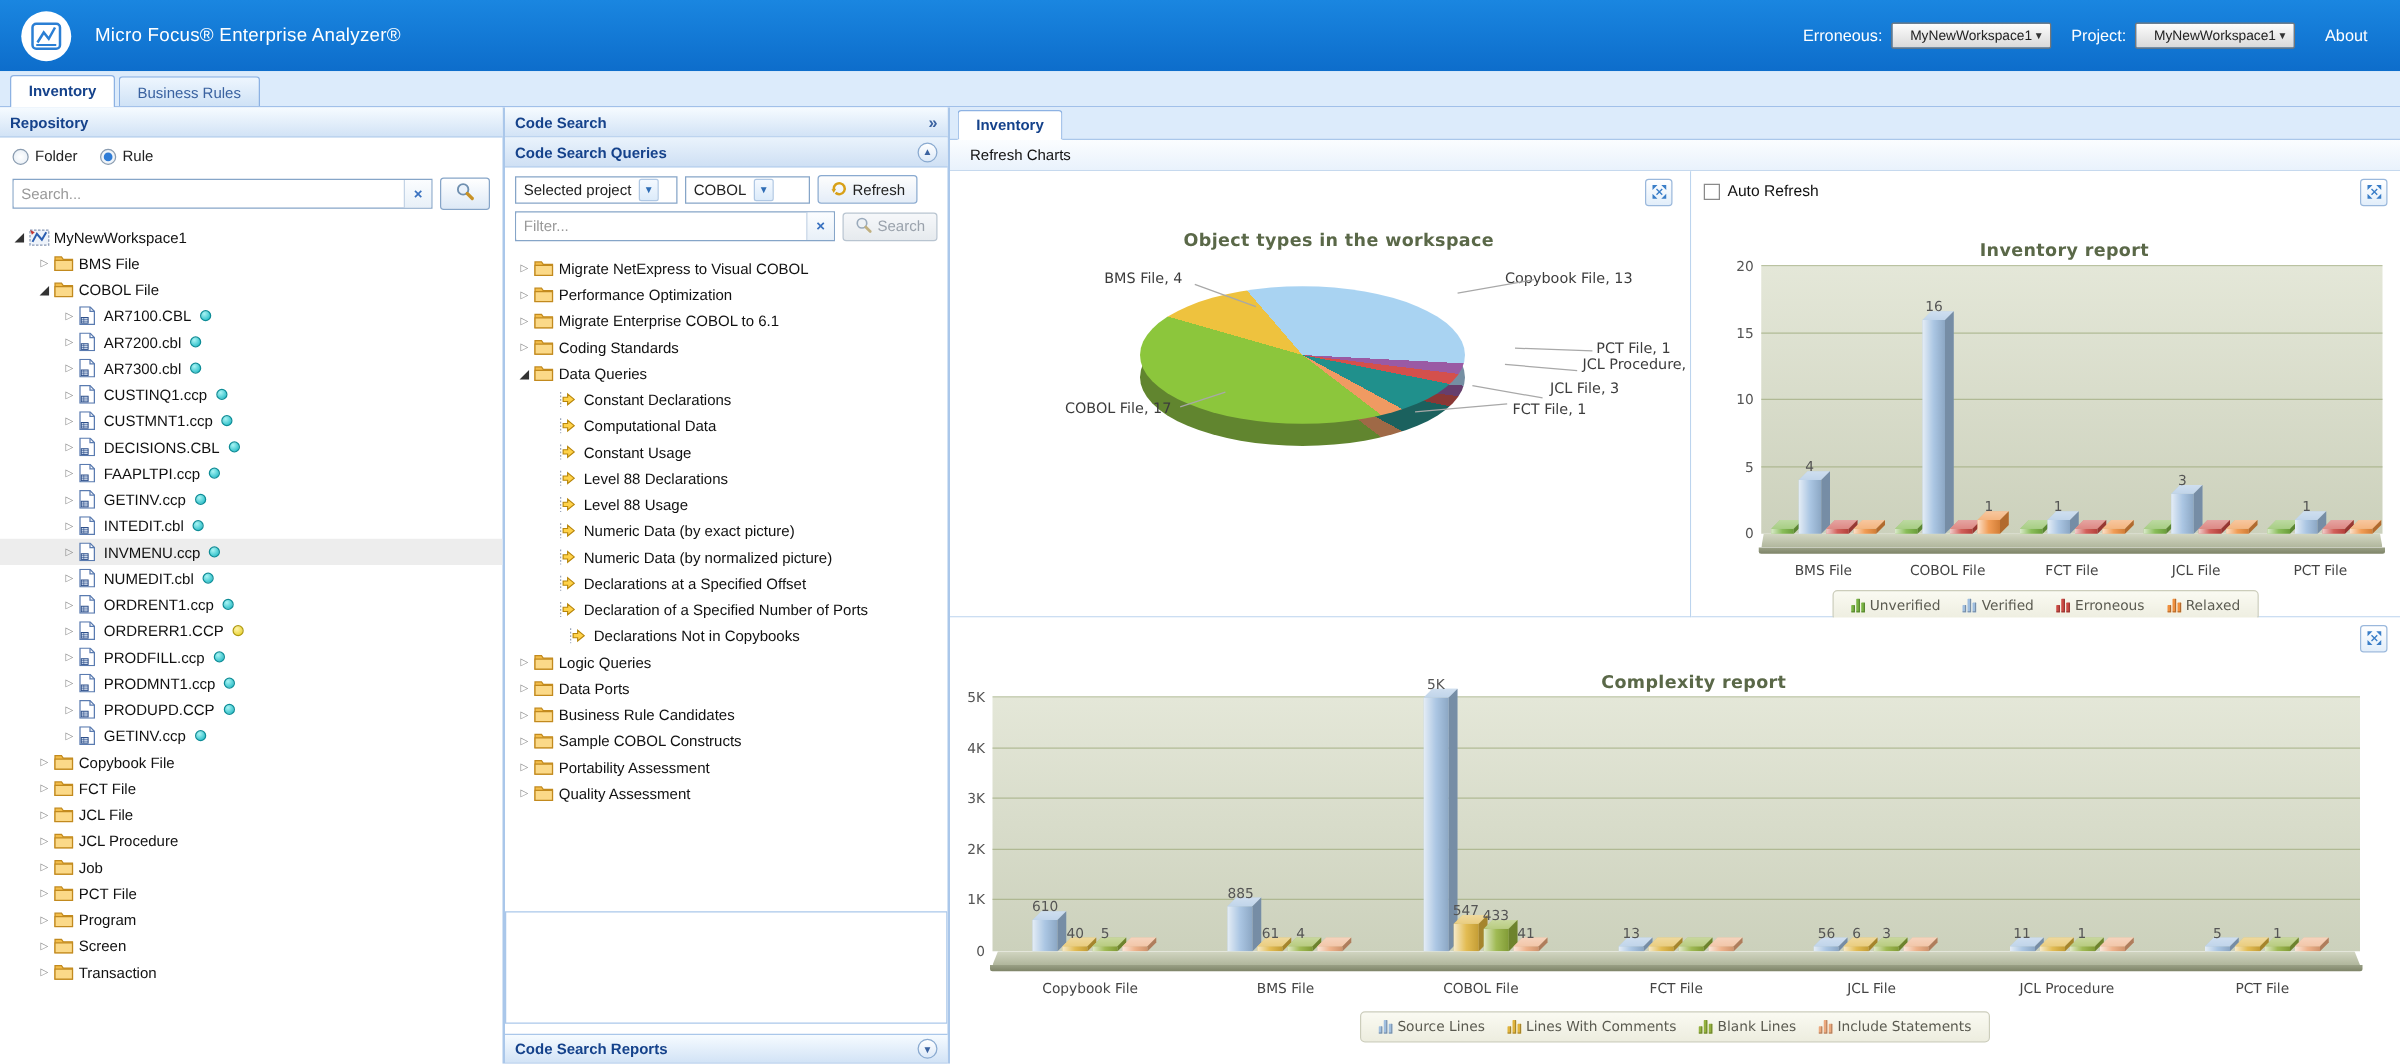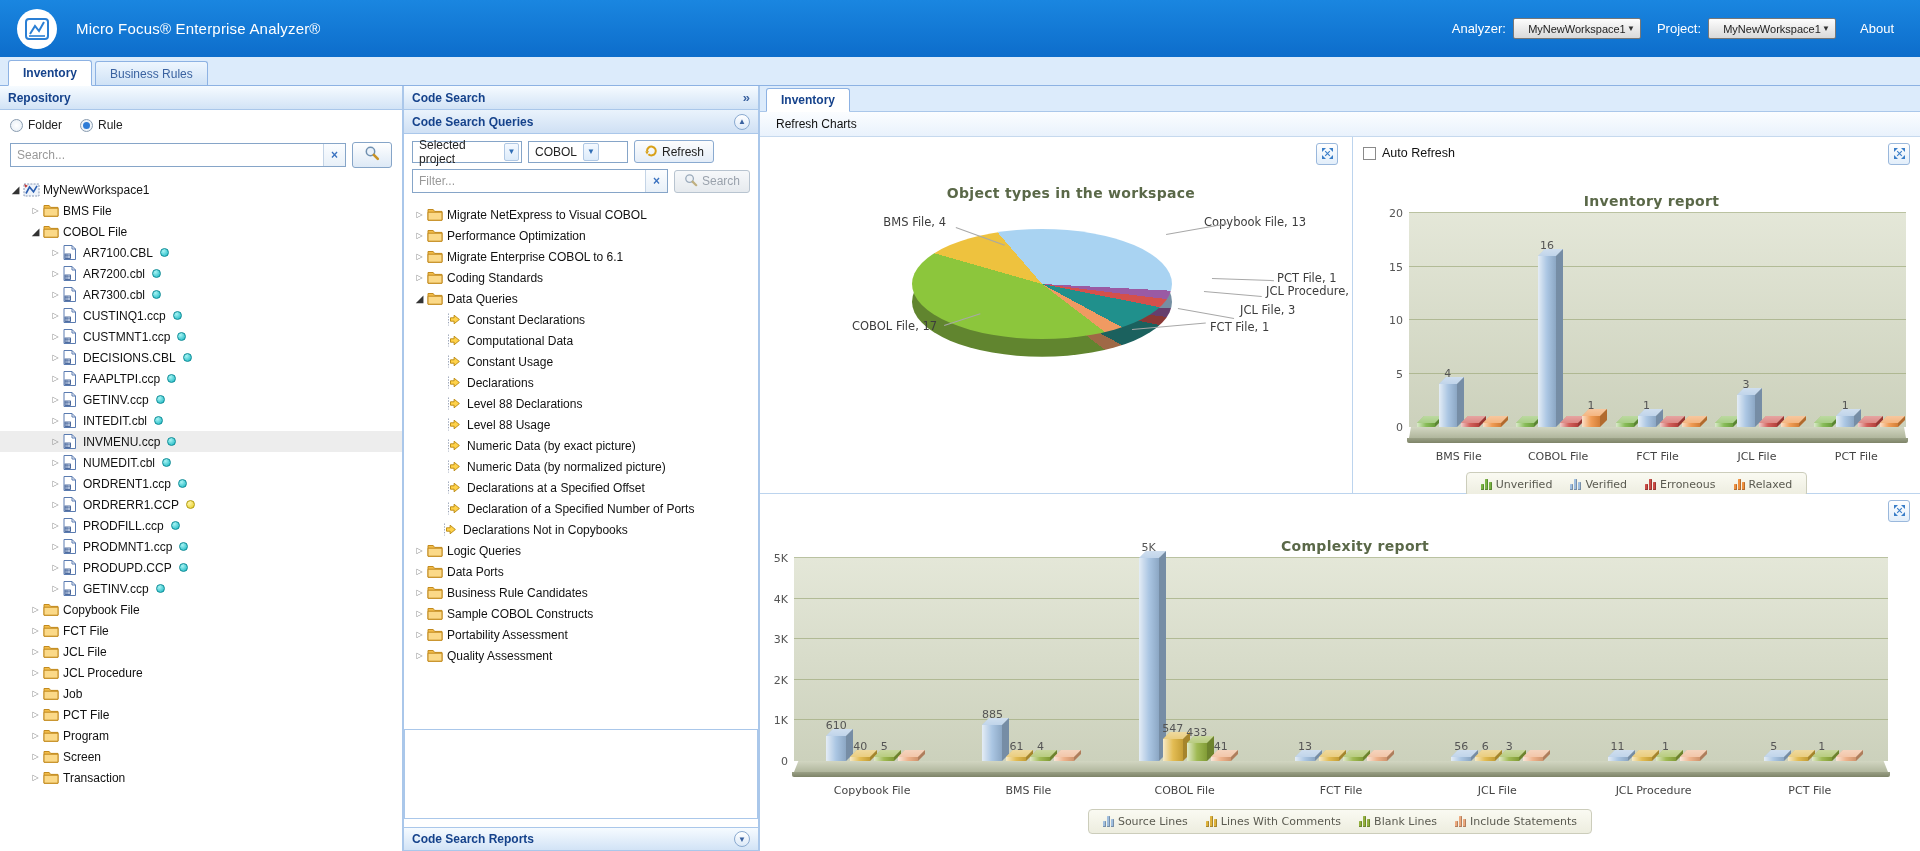"Analyzer:" span.hlabel { text: Analyzer -> Erroneous }
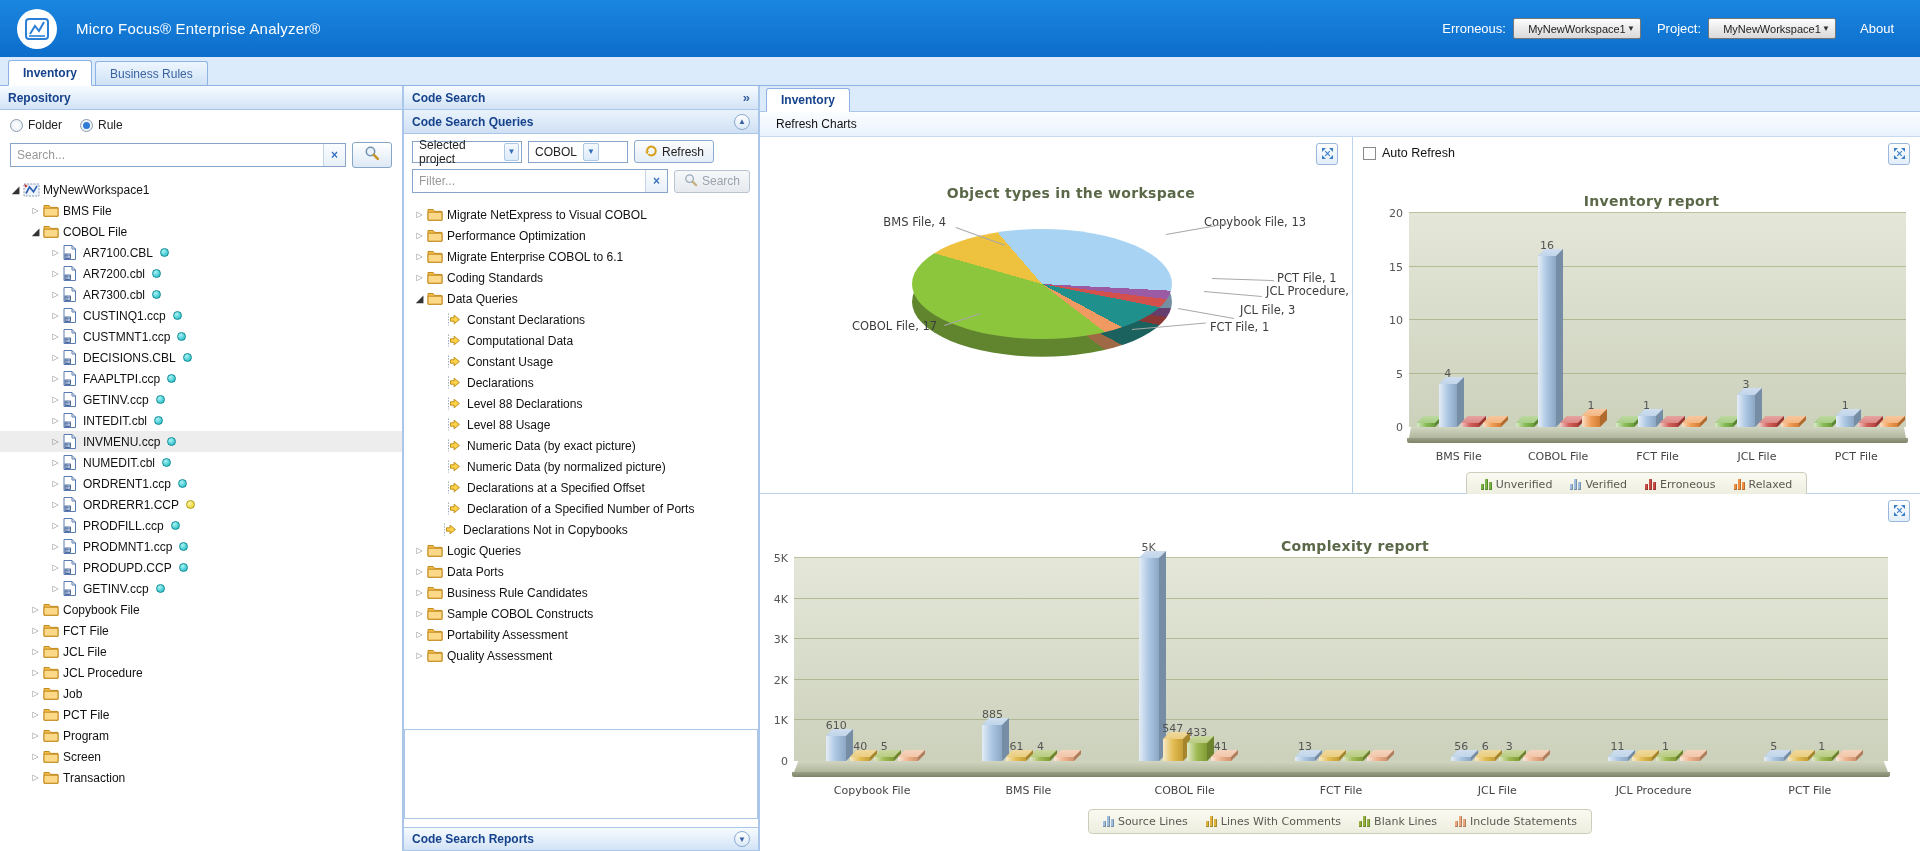"Selected project" div.cs-select { width: 110px -> 130px }
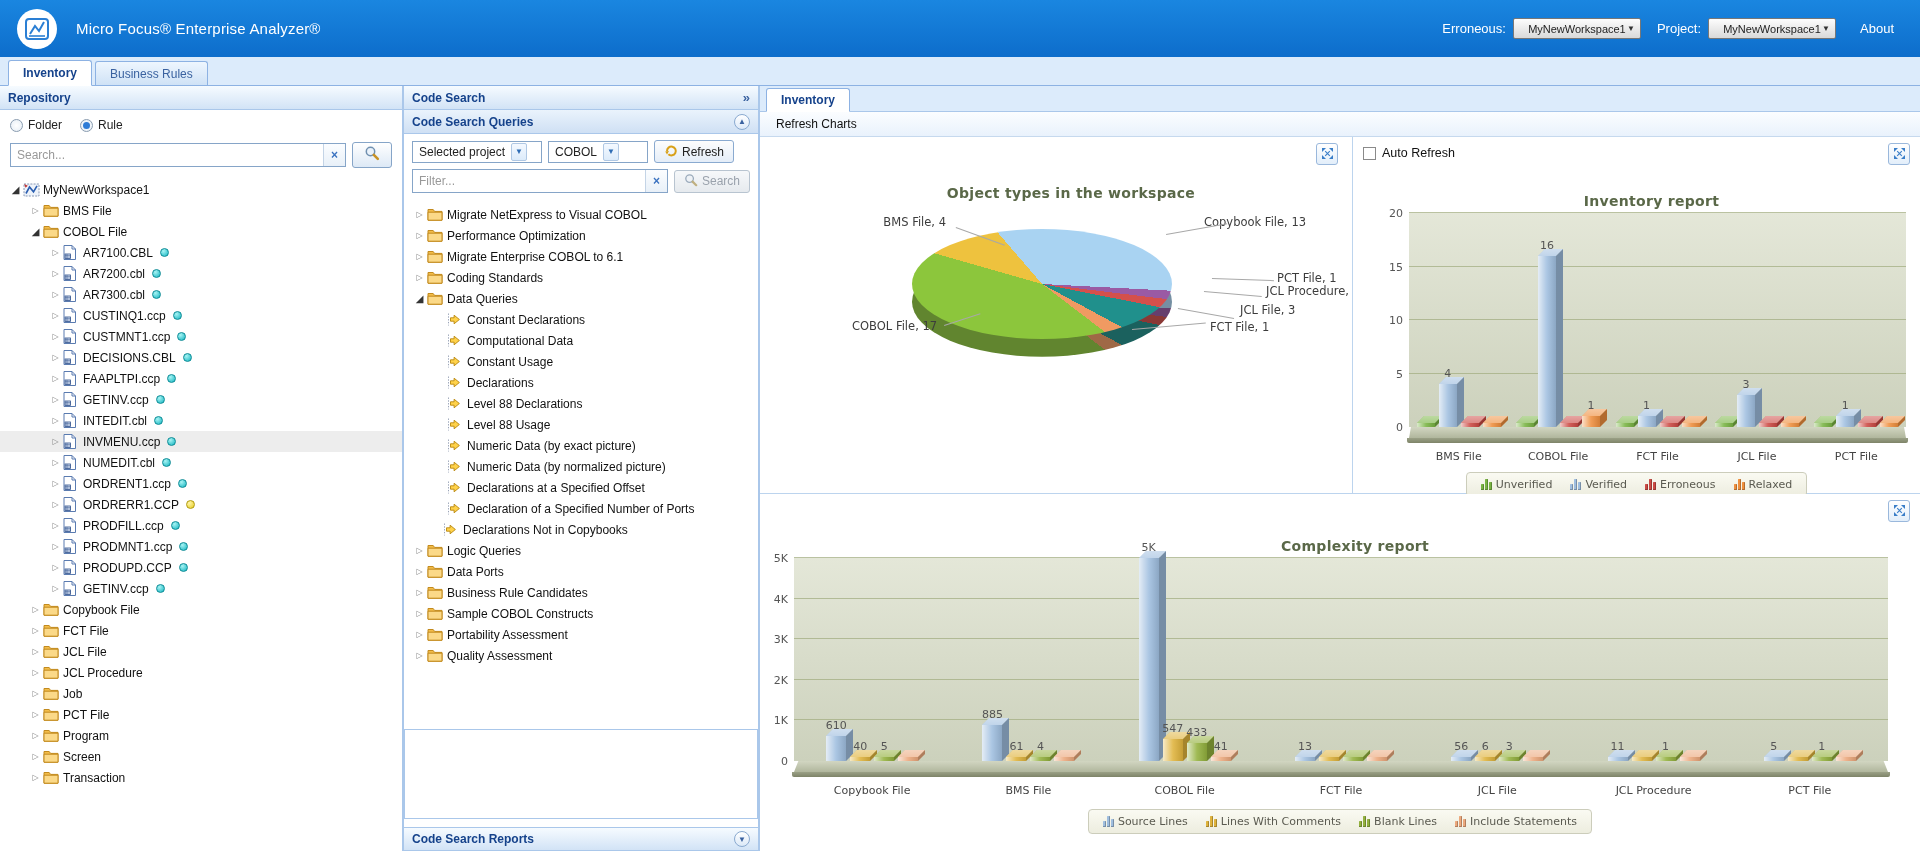"Declarations" div.trow { html: <div> <span></span> <span> <svg> <path></path> <path></path> </svg> </span> <span>Declarations</span> </div> -> none }
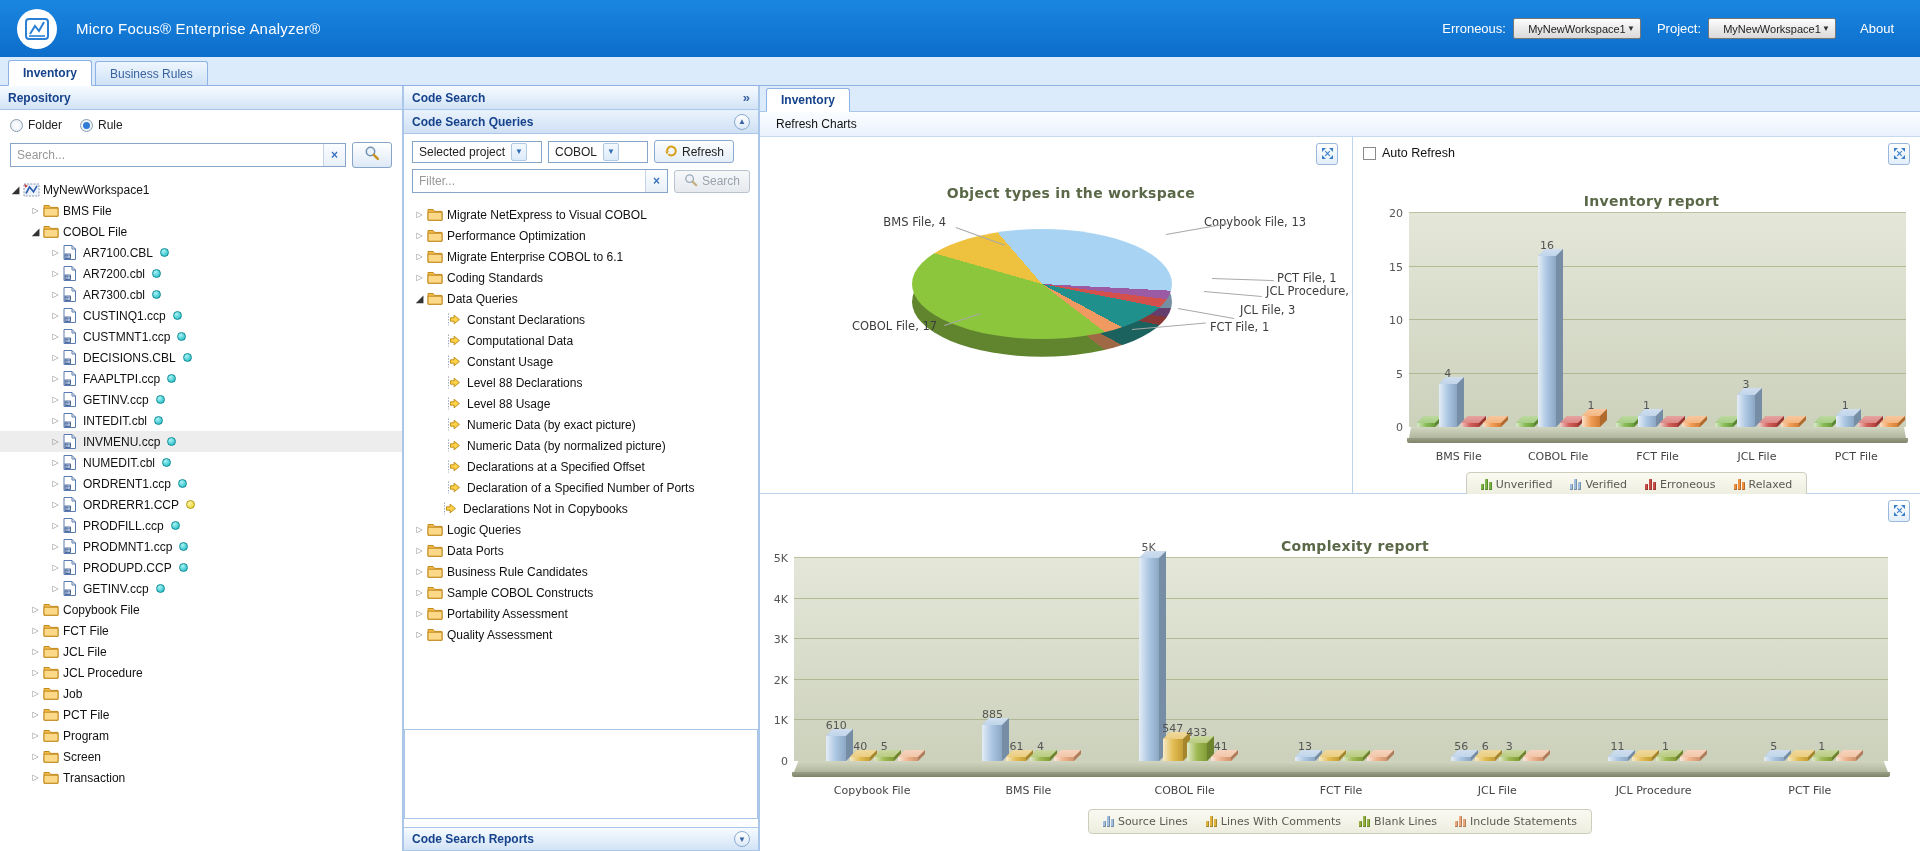"Declarations Not in Copybooks" div.trow { padding-left: 24px -> 36px }
